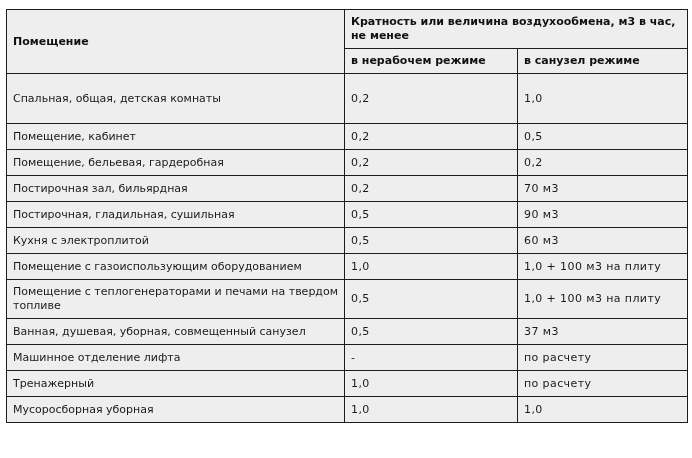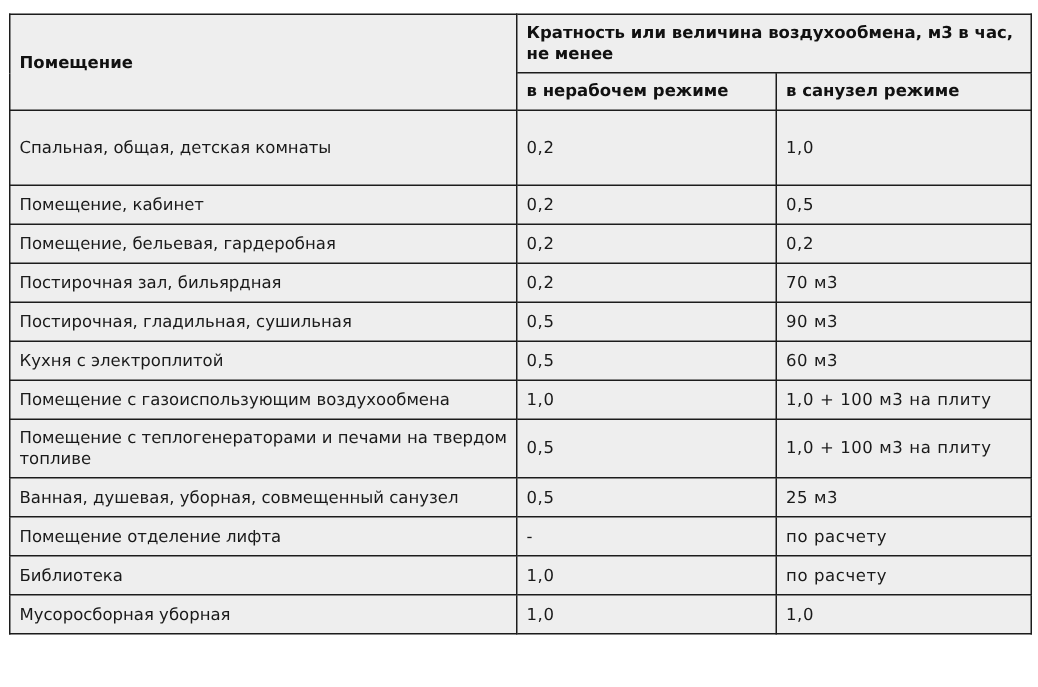"Помещение с газоиспользующим" td { text: воздухообмена -> оборудованием }
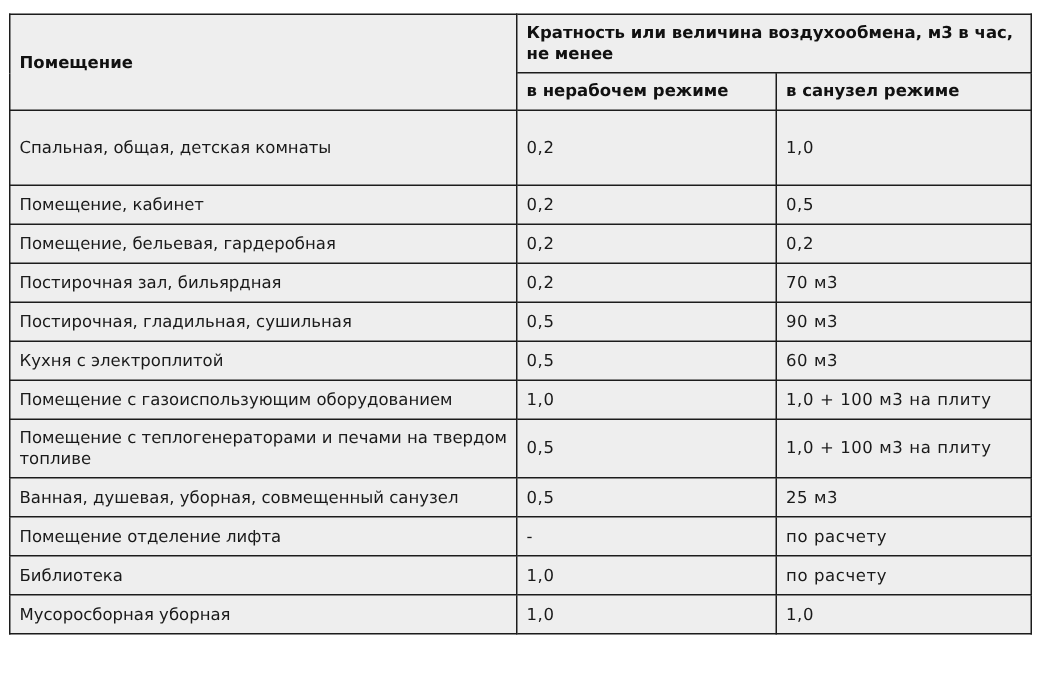"25 м3" td.num { text: 25 -> 37 }
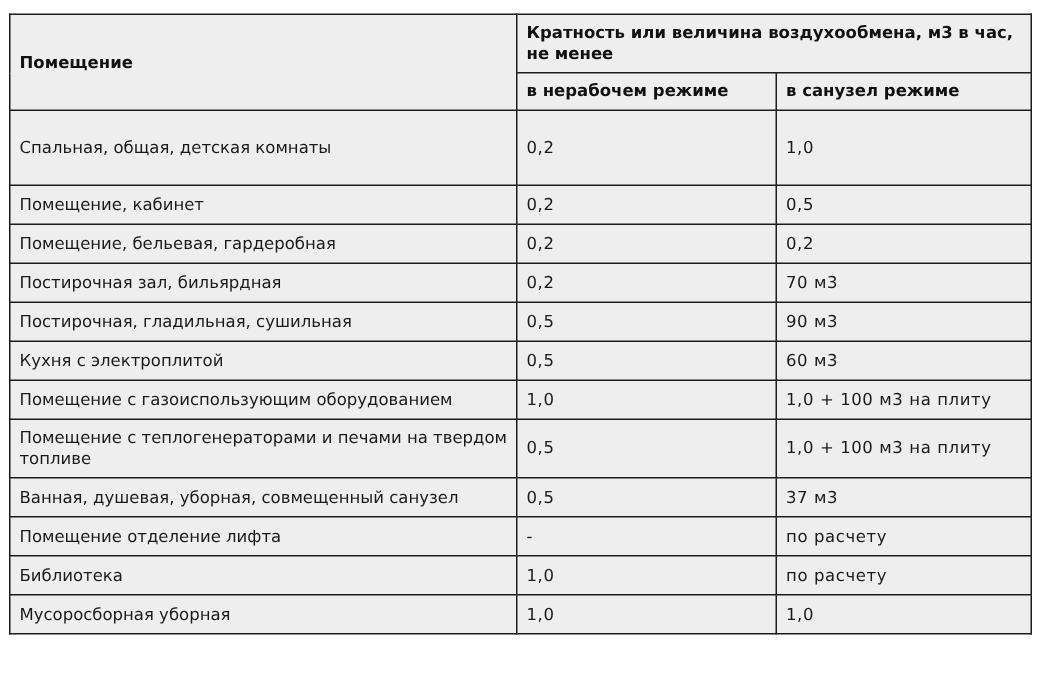"Помещение отделение лифта" td { text: Помещение -> Машинное }
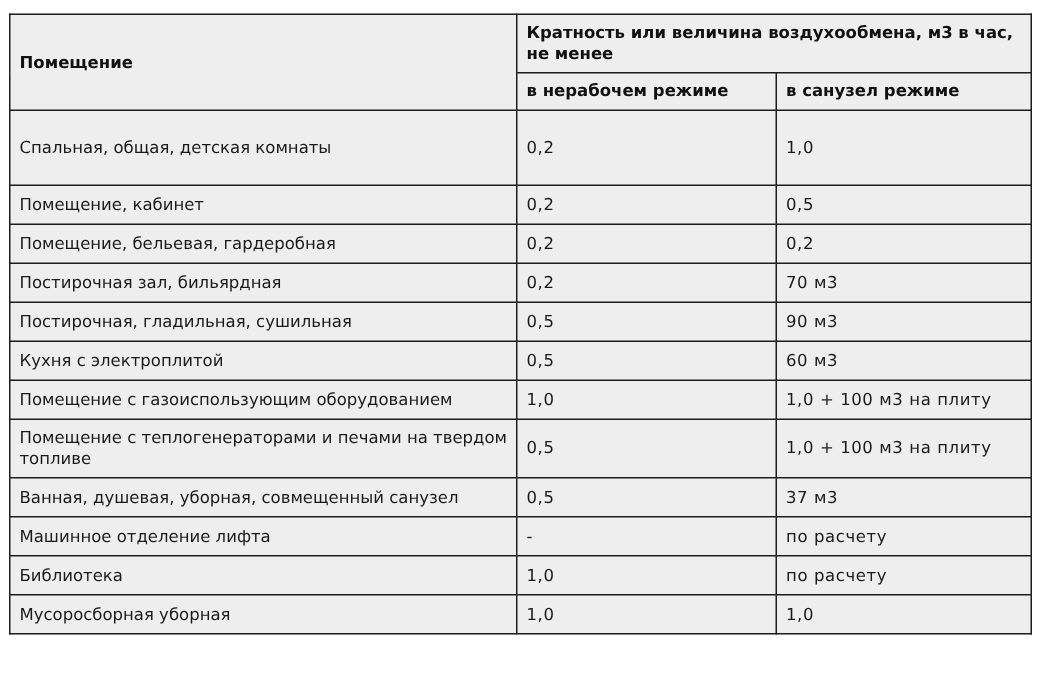"Библиотека" td { text: Библиотека -> Тренажерный }
